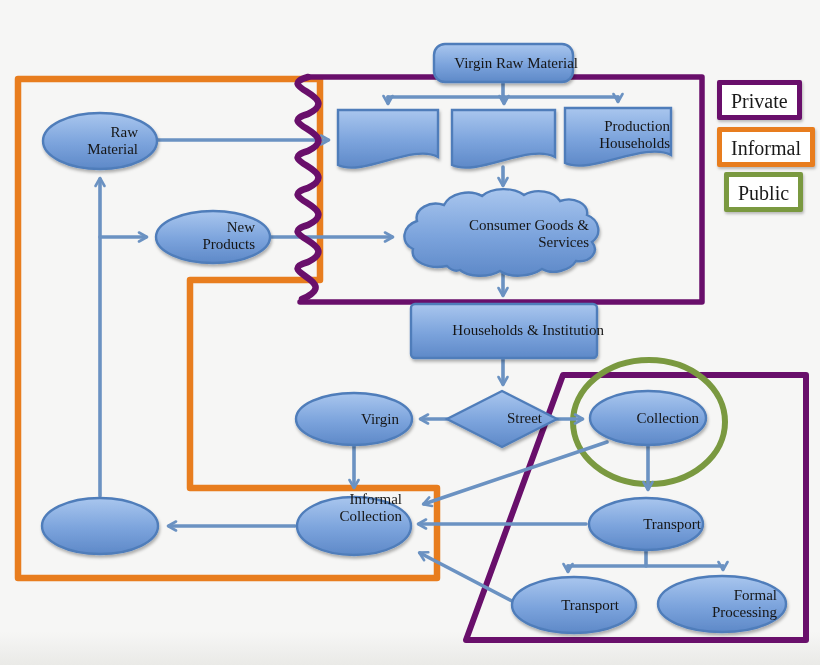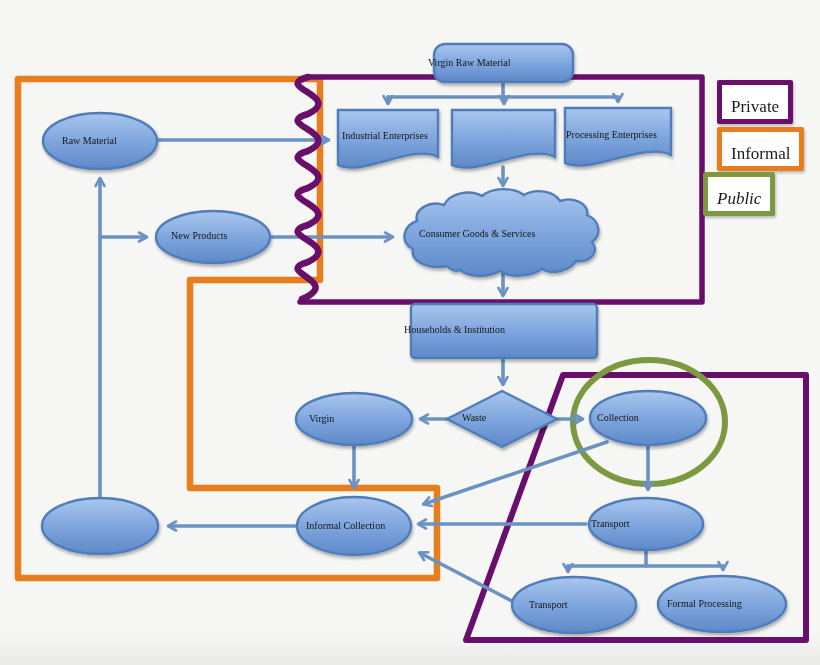"Virgin Raw Material" .node-label { font-size: 10px -> 15px; text-align: left -> right }
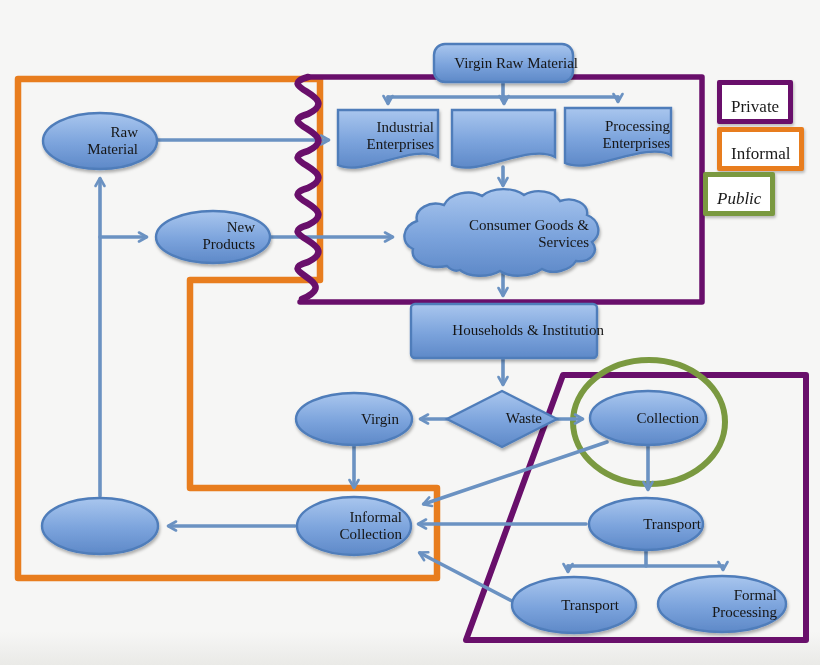"Private" .legend-item { font-size: 17px -> 20px; padding: 12px 9px 2px 9px -> 5px 9px 2px 9px }
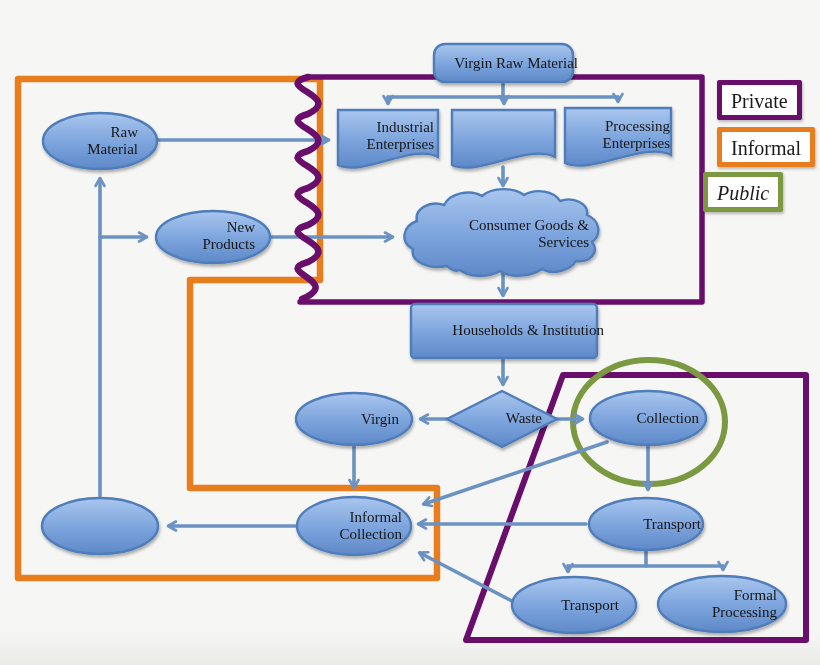"Industrial Enterprises" div.node-label { html: <div>Industrial Enterprises</div> -> none }
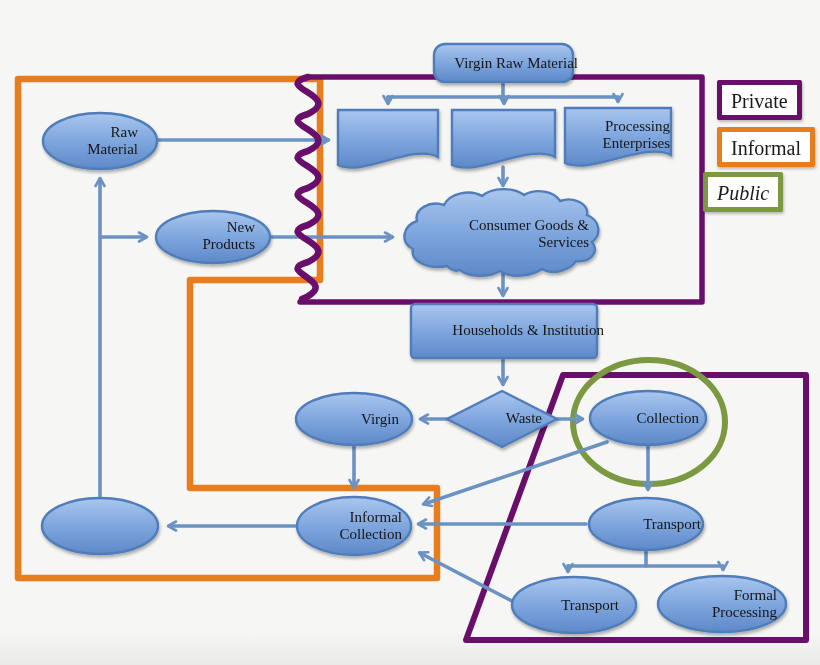"Processing Enterprises" div.node-label { text: Processing Enterprises -> Production Households }
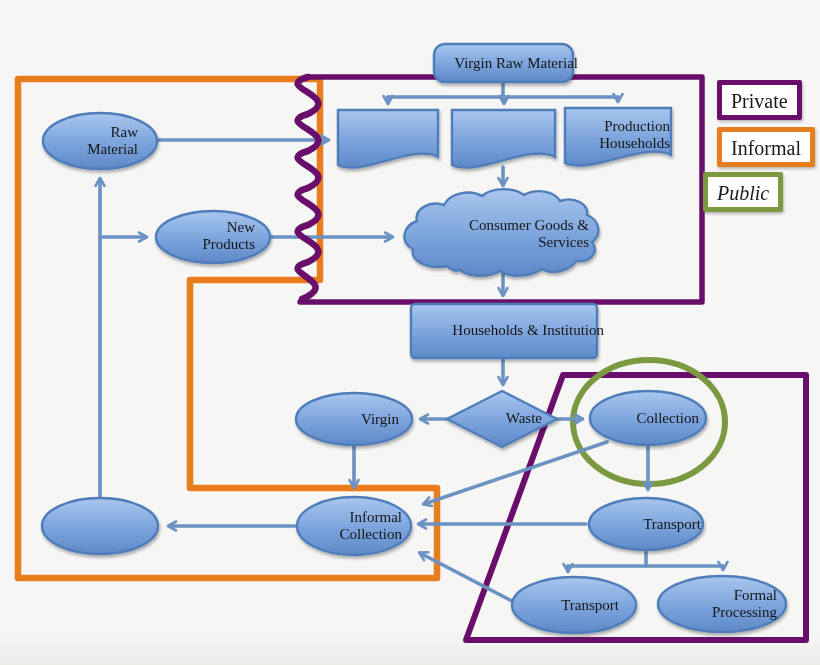"Public" div.legend-item { font-style: italic -> none; left: 703px -> 724px }
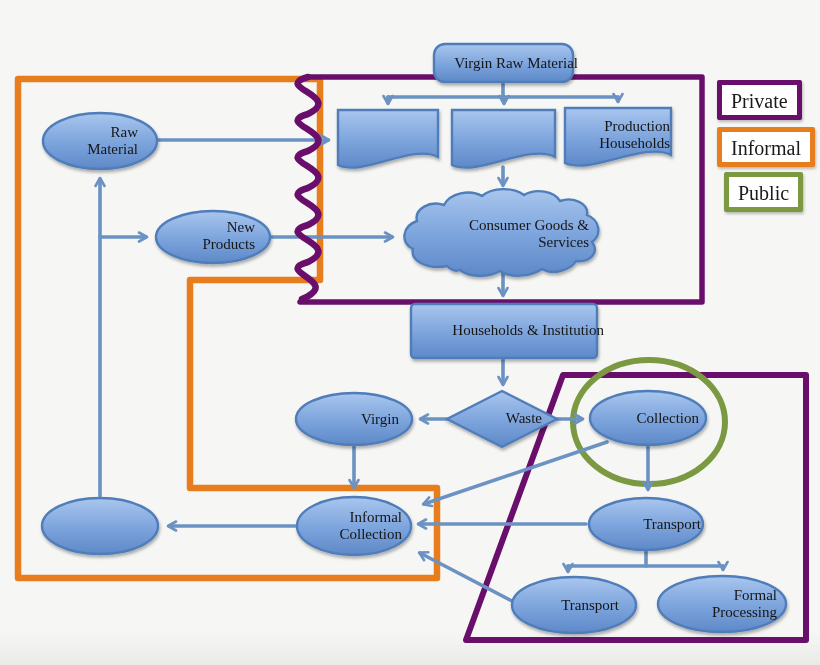"Waste" div.node-label { text: Waste -> Street }
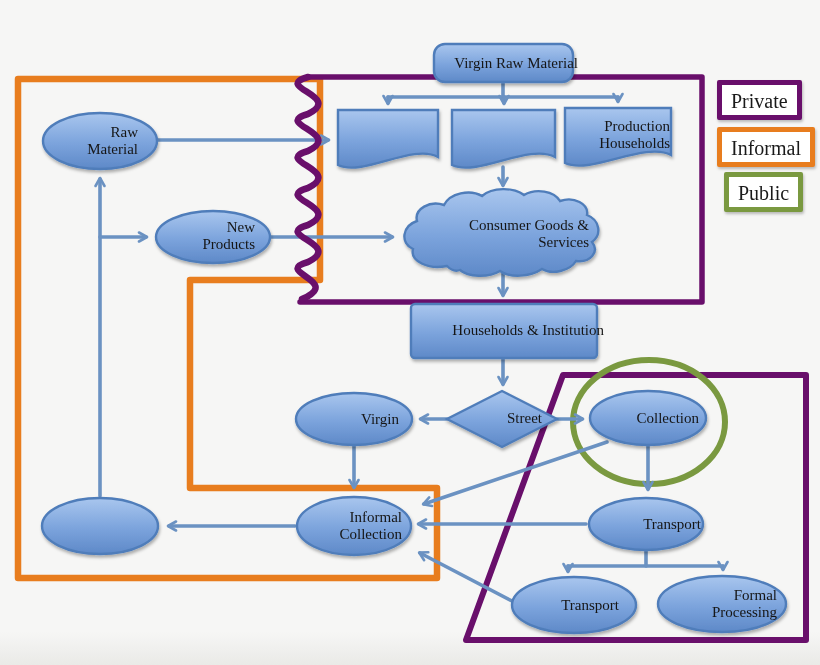"Informal Collection" div.node-label { top: 526px -> 508px }
